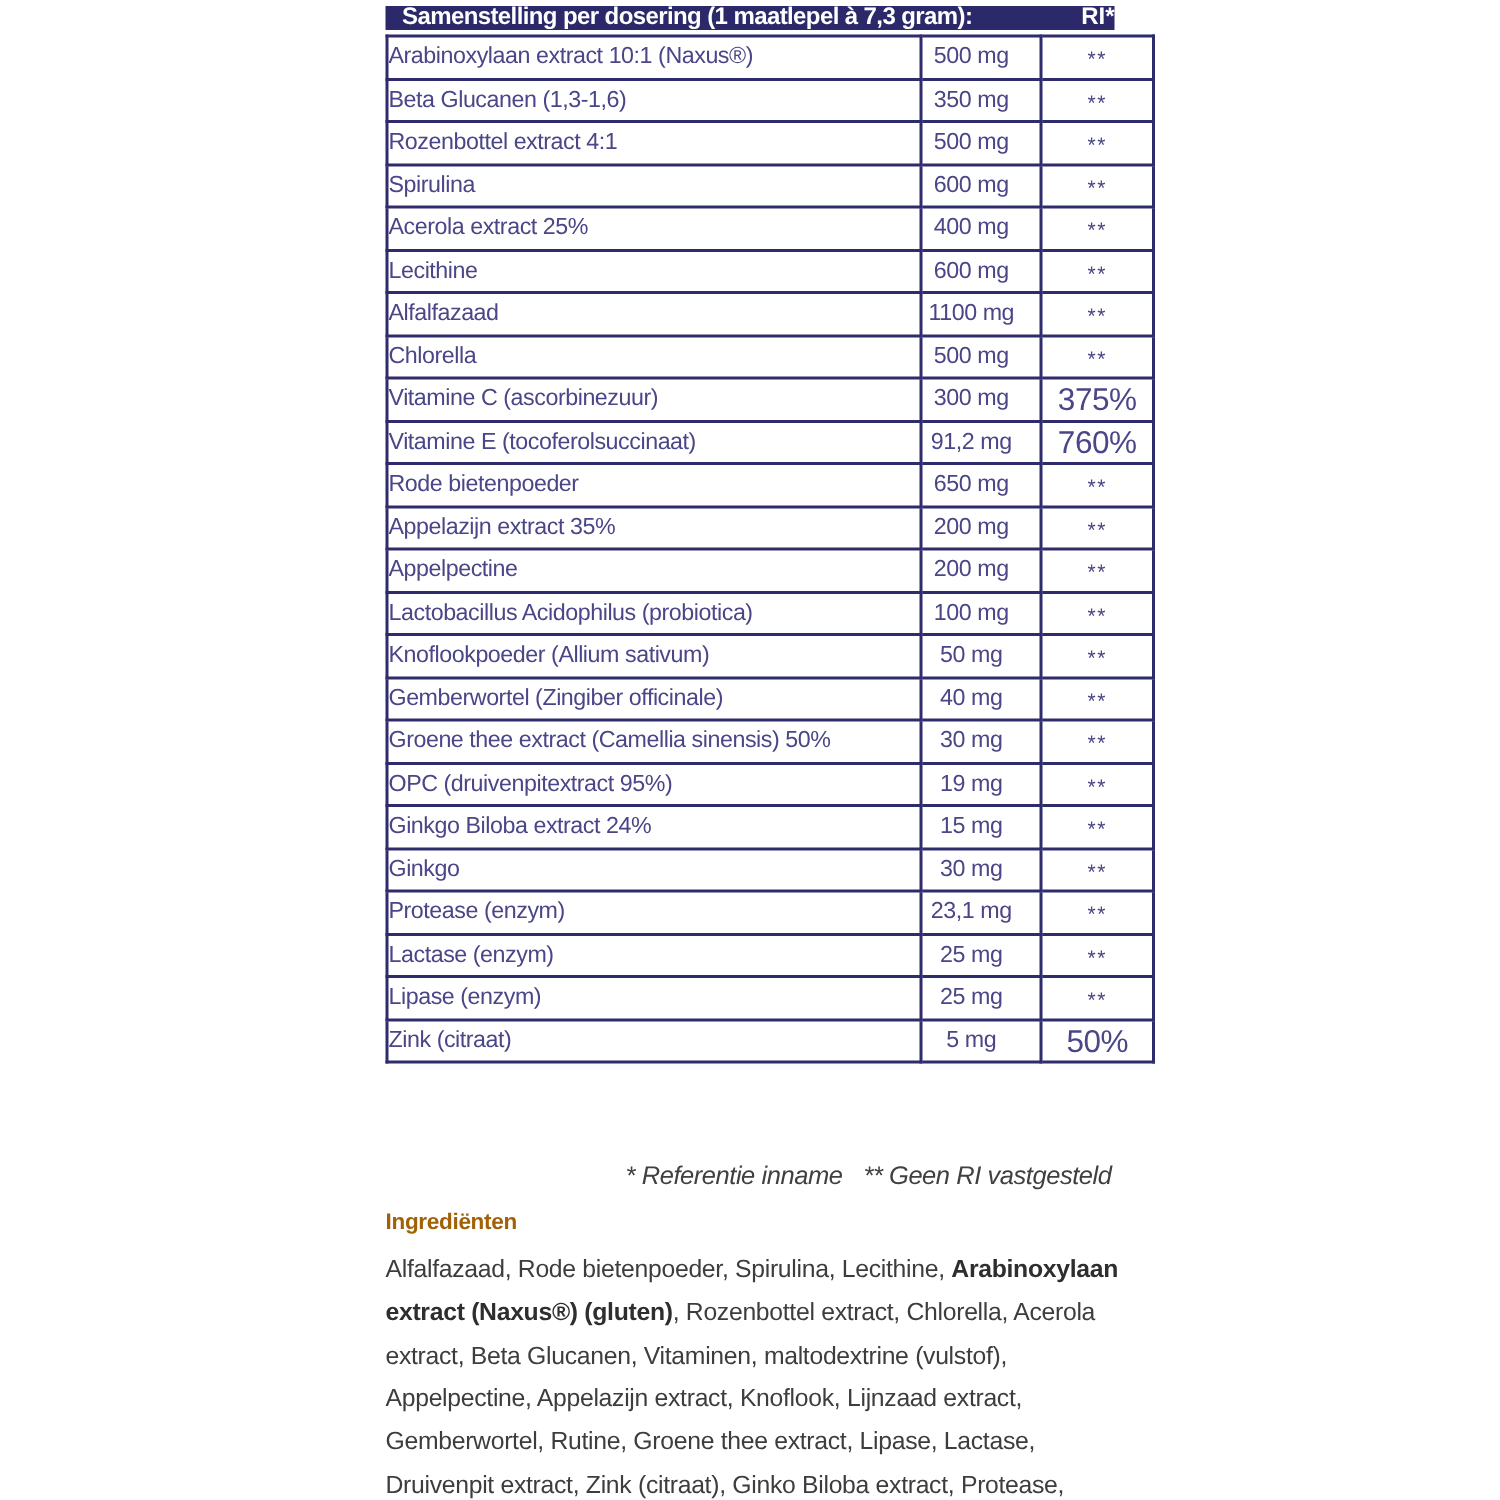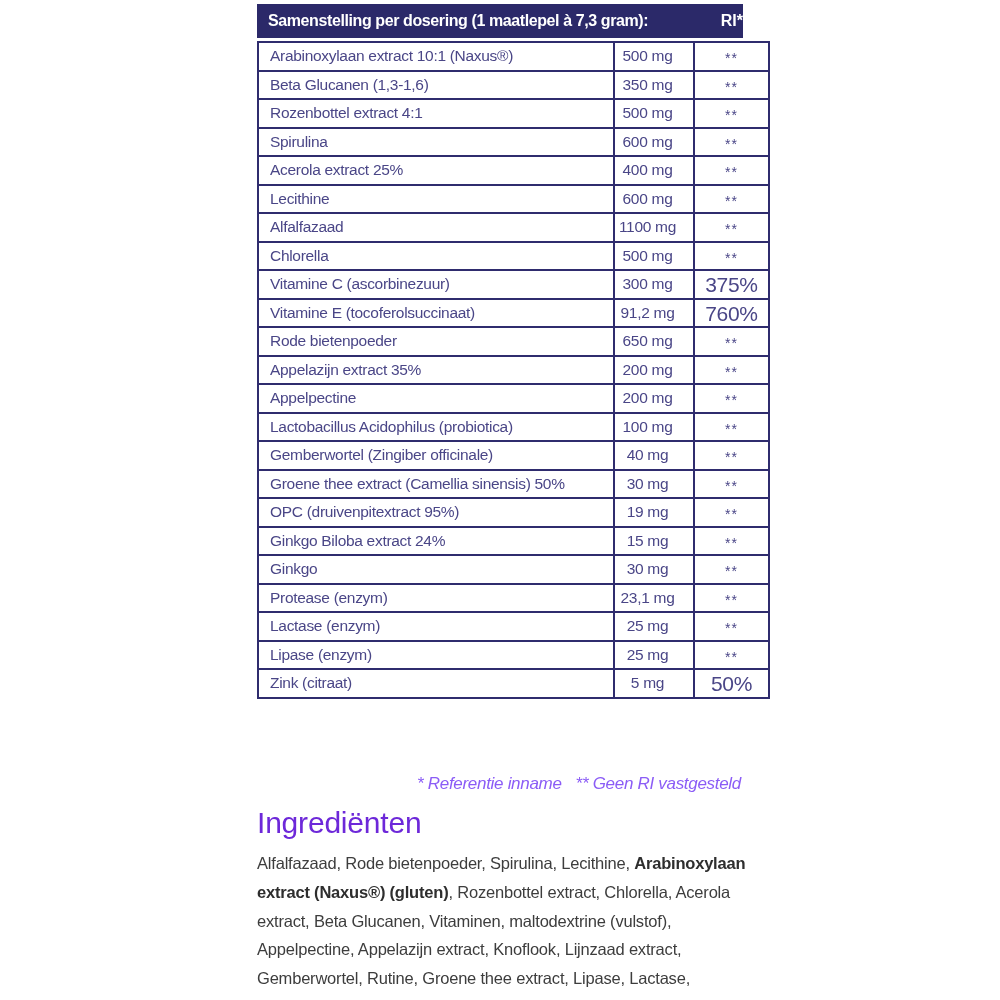"Samenstelling per dosering (1 maatlepel" .comp-header { height: 34px -> 16px }
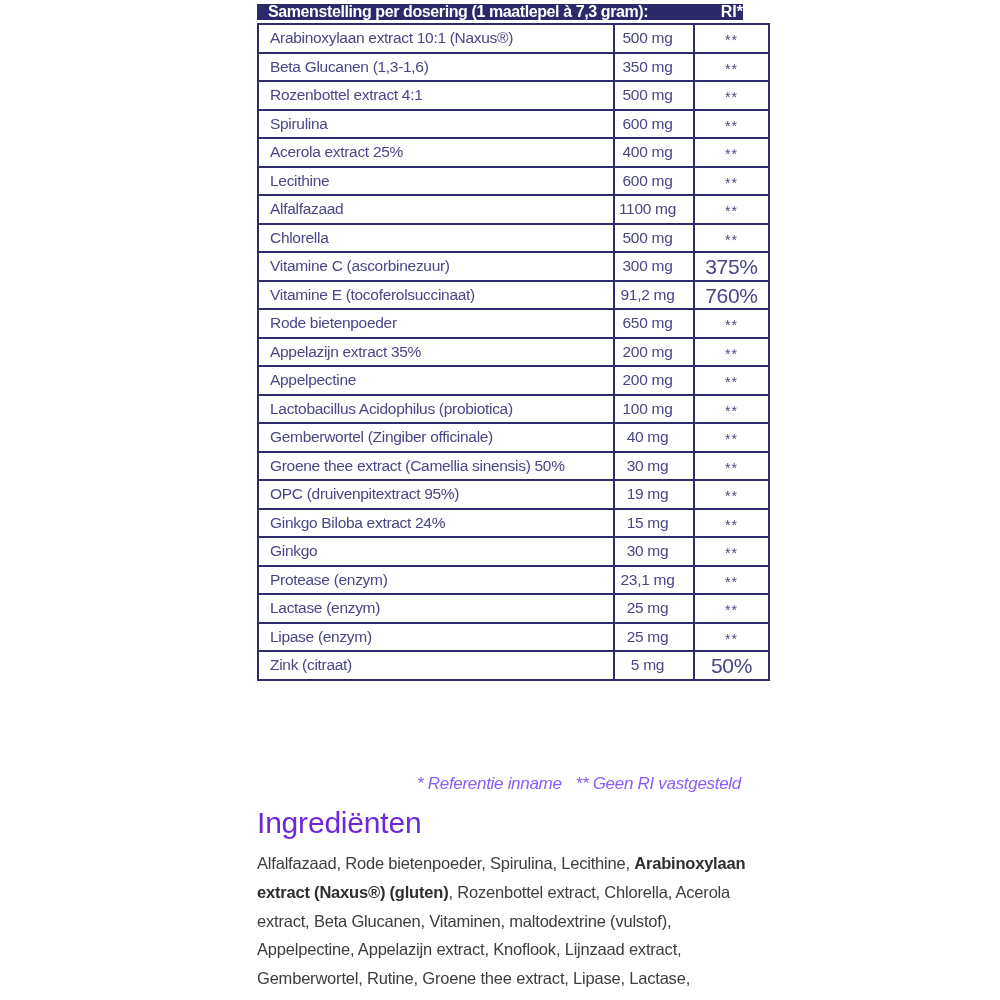"Arabinoxylaan extract 10:1 (Naxus®)" td.c-name { padding-left: 11px -> 0 }
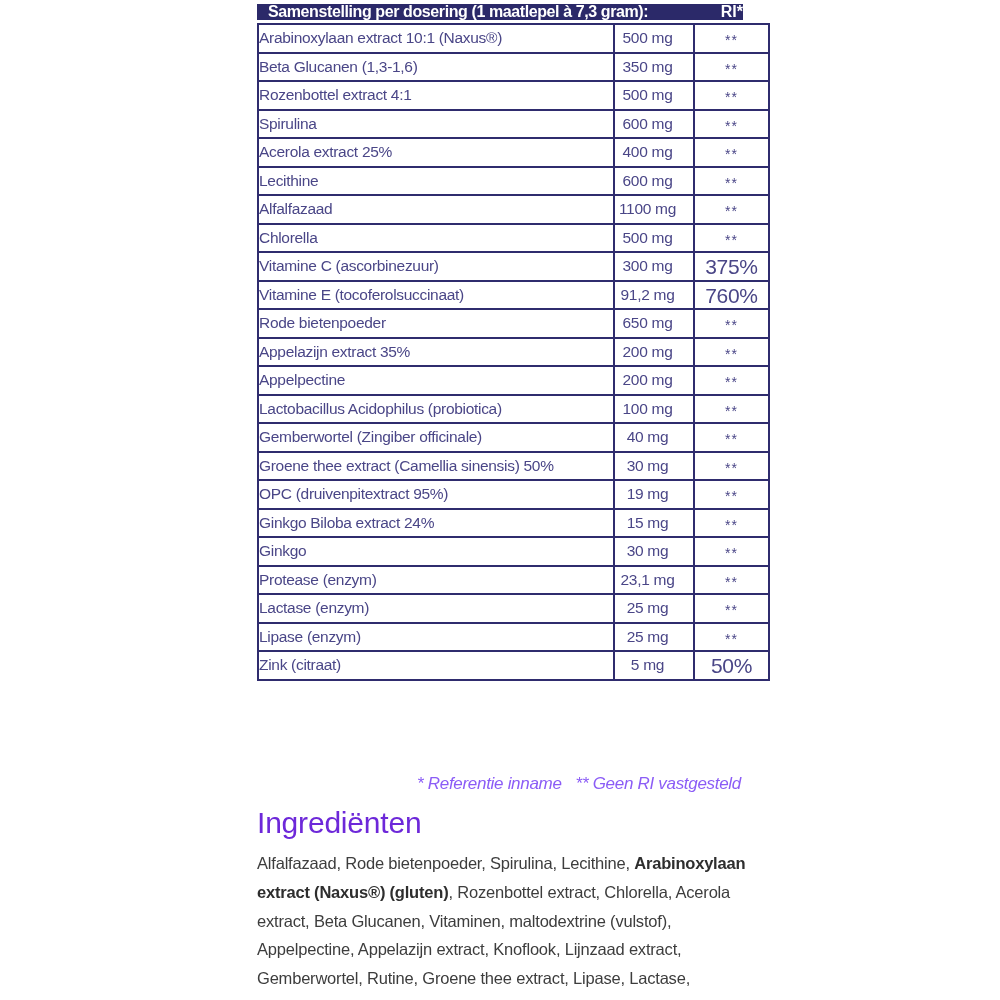"Knoflookpoeder (Allium sativum)" tr { html: none -> <tr> <td>Knoflookpoeder (Allium sativum)</td> <td>50 mg</td> <td><span>**</span></td> </tr> }
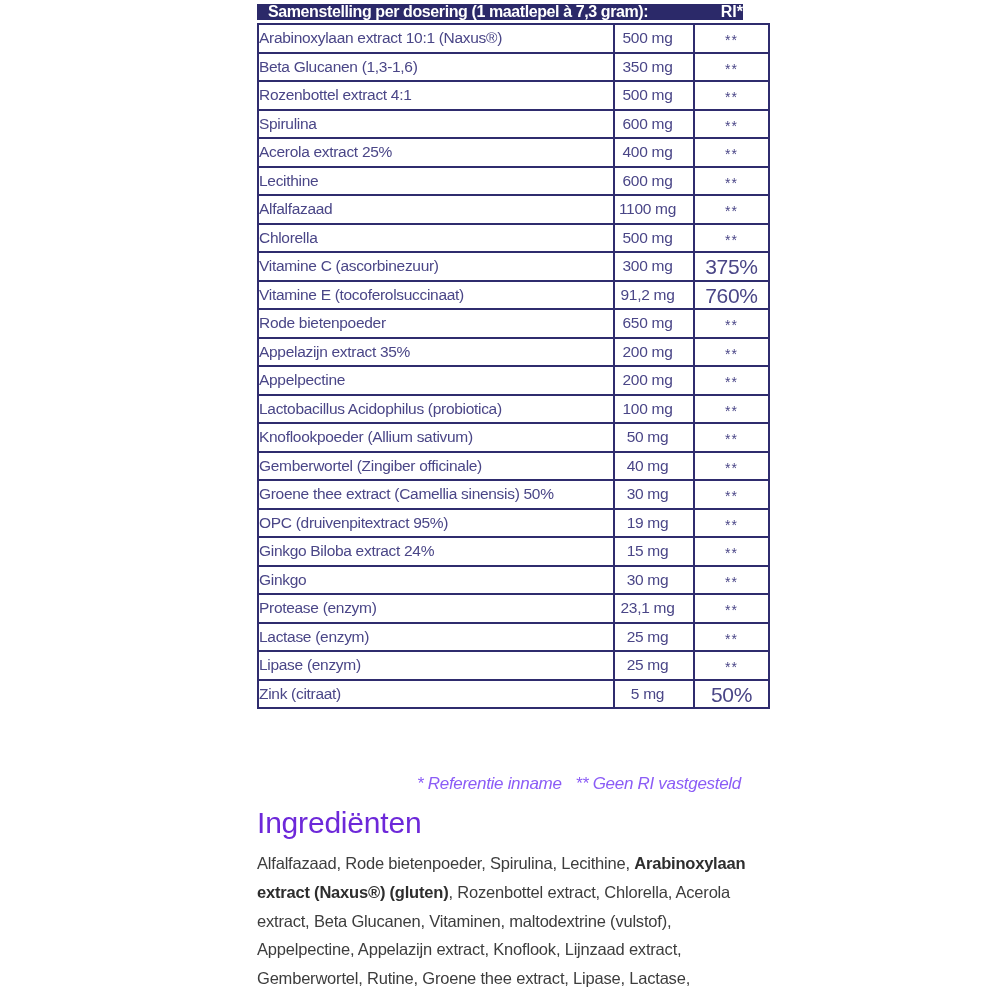"* Referentie inname ** Geen" .footnote { color: #8b5cf6 -> #404040 }
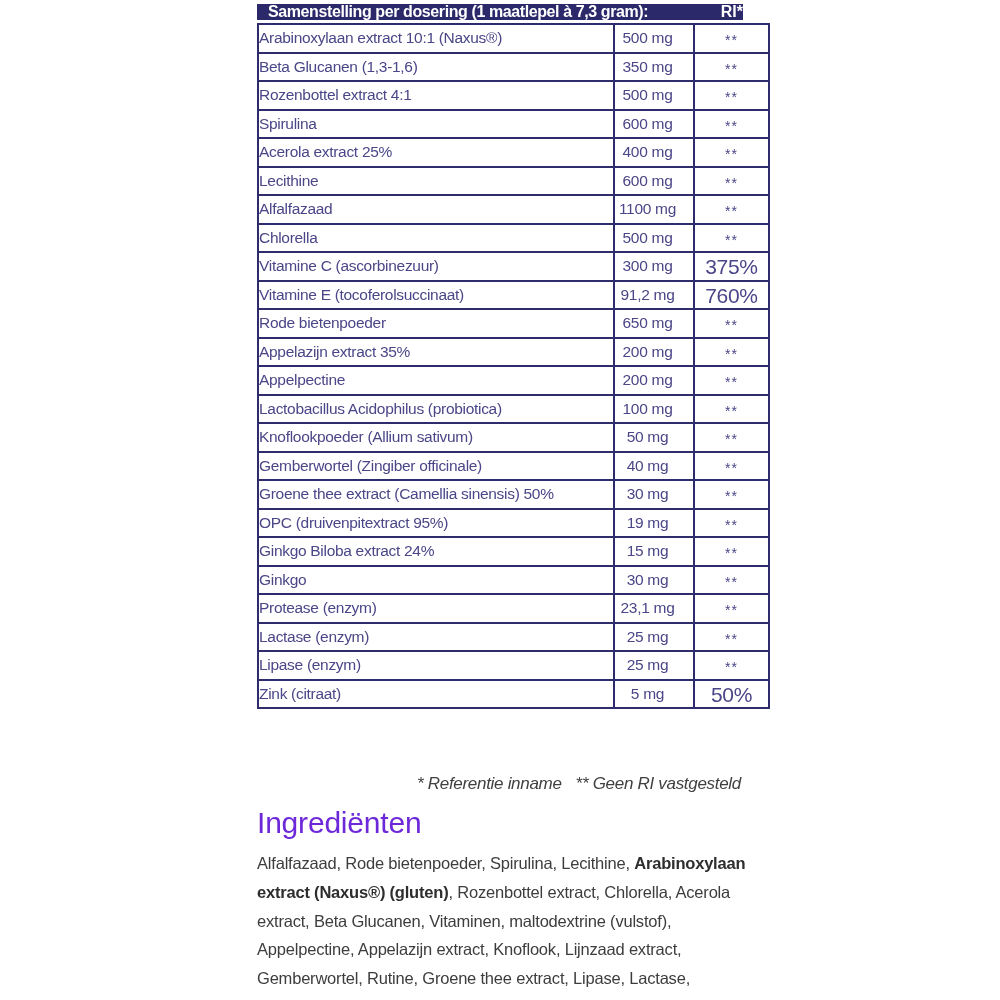"Ingrediënten" .ingredients h2 { color: #6d28d9 -> #a16207; font-size: 30px -> 15px; font-weight: normal -> bold }
